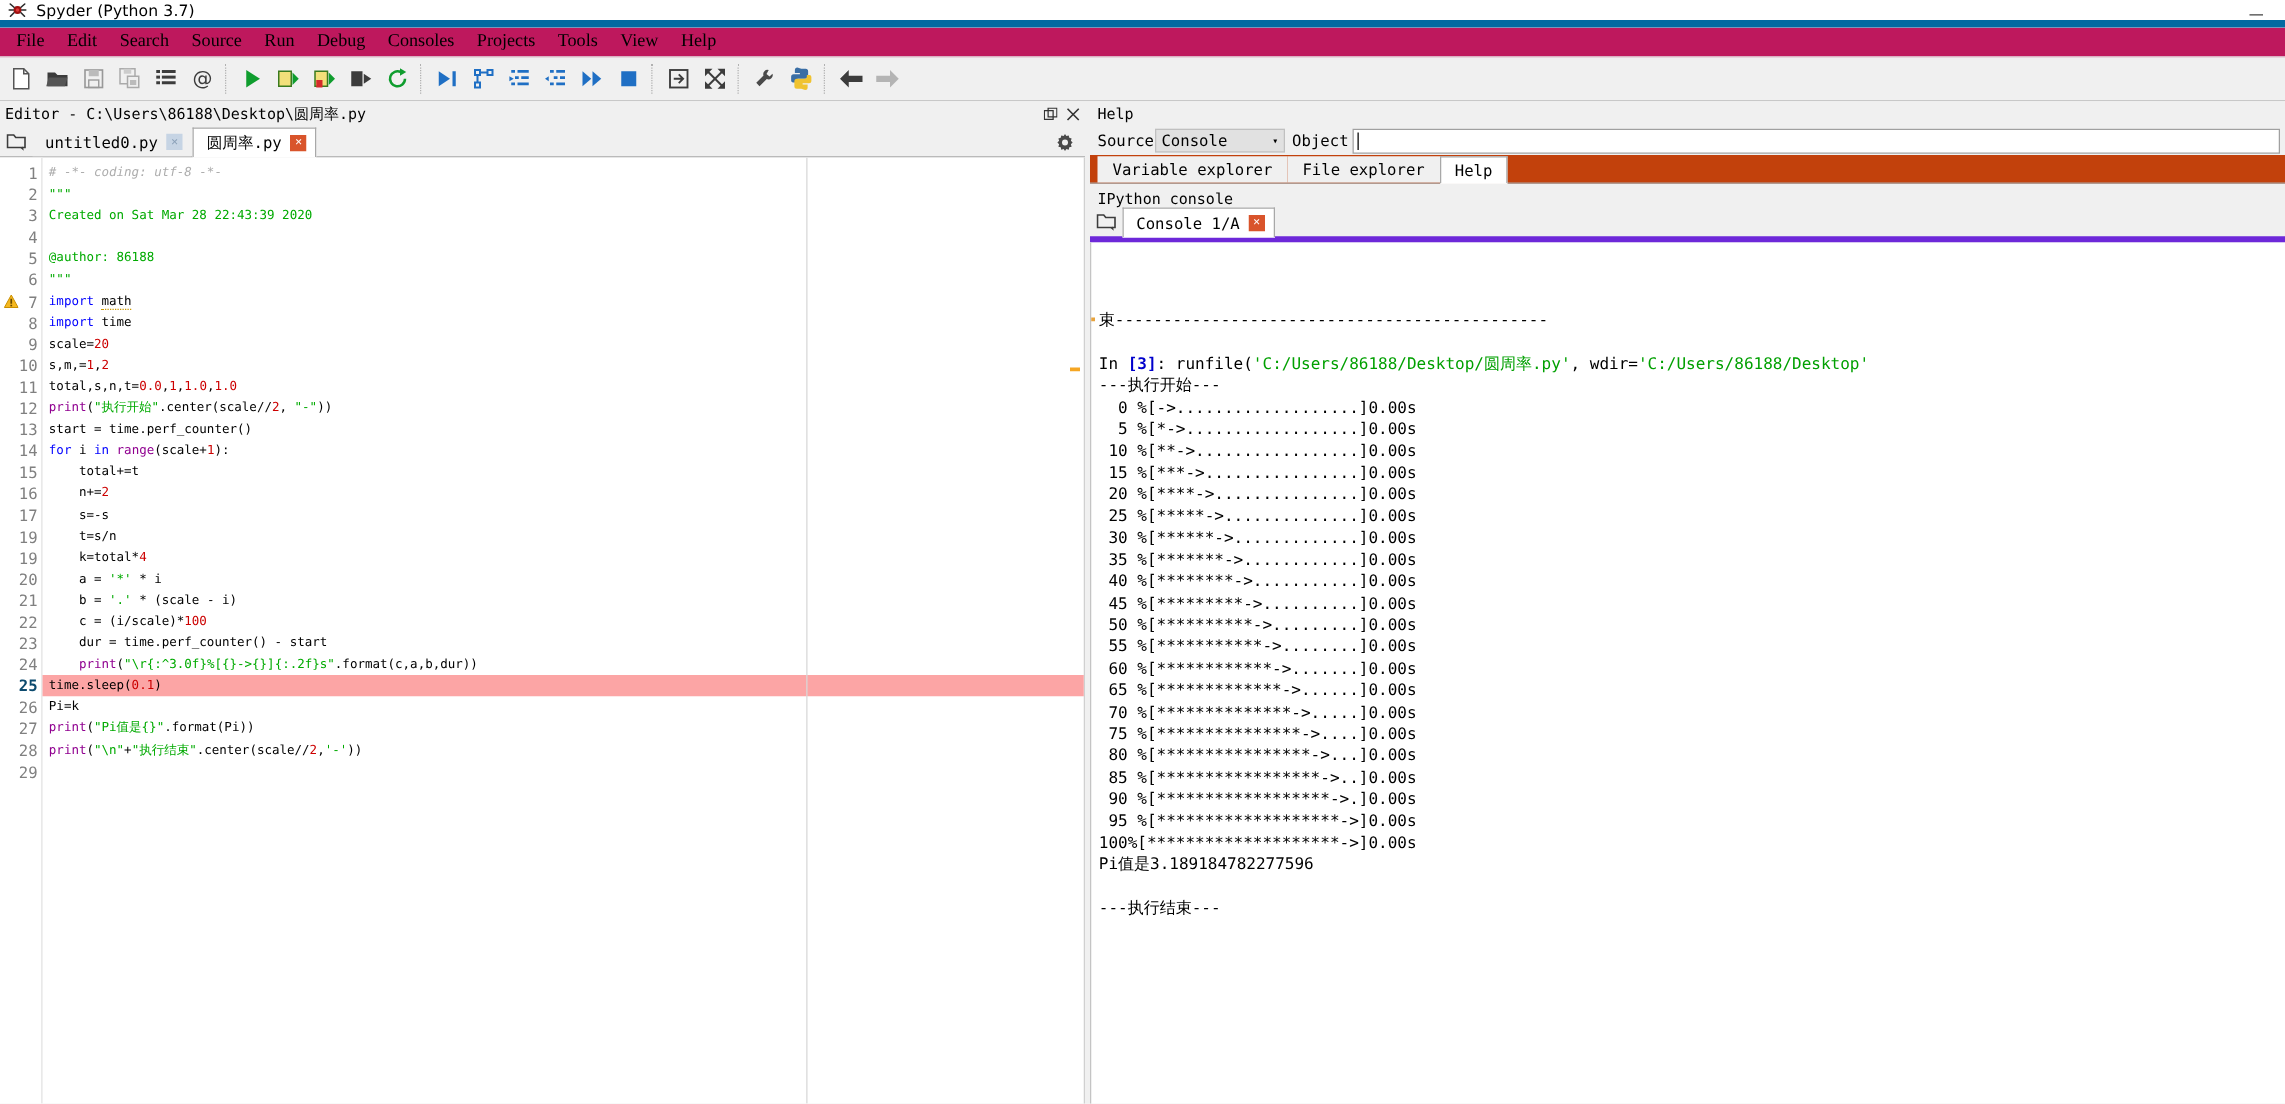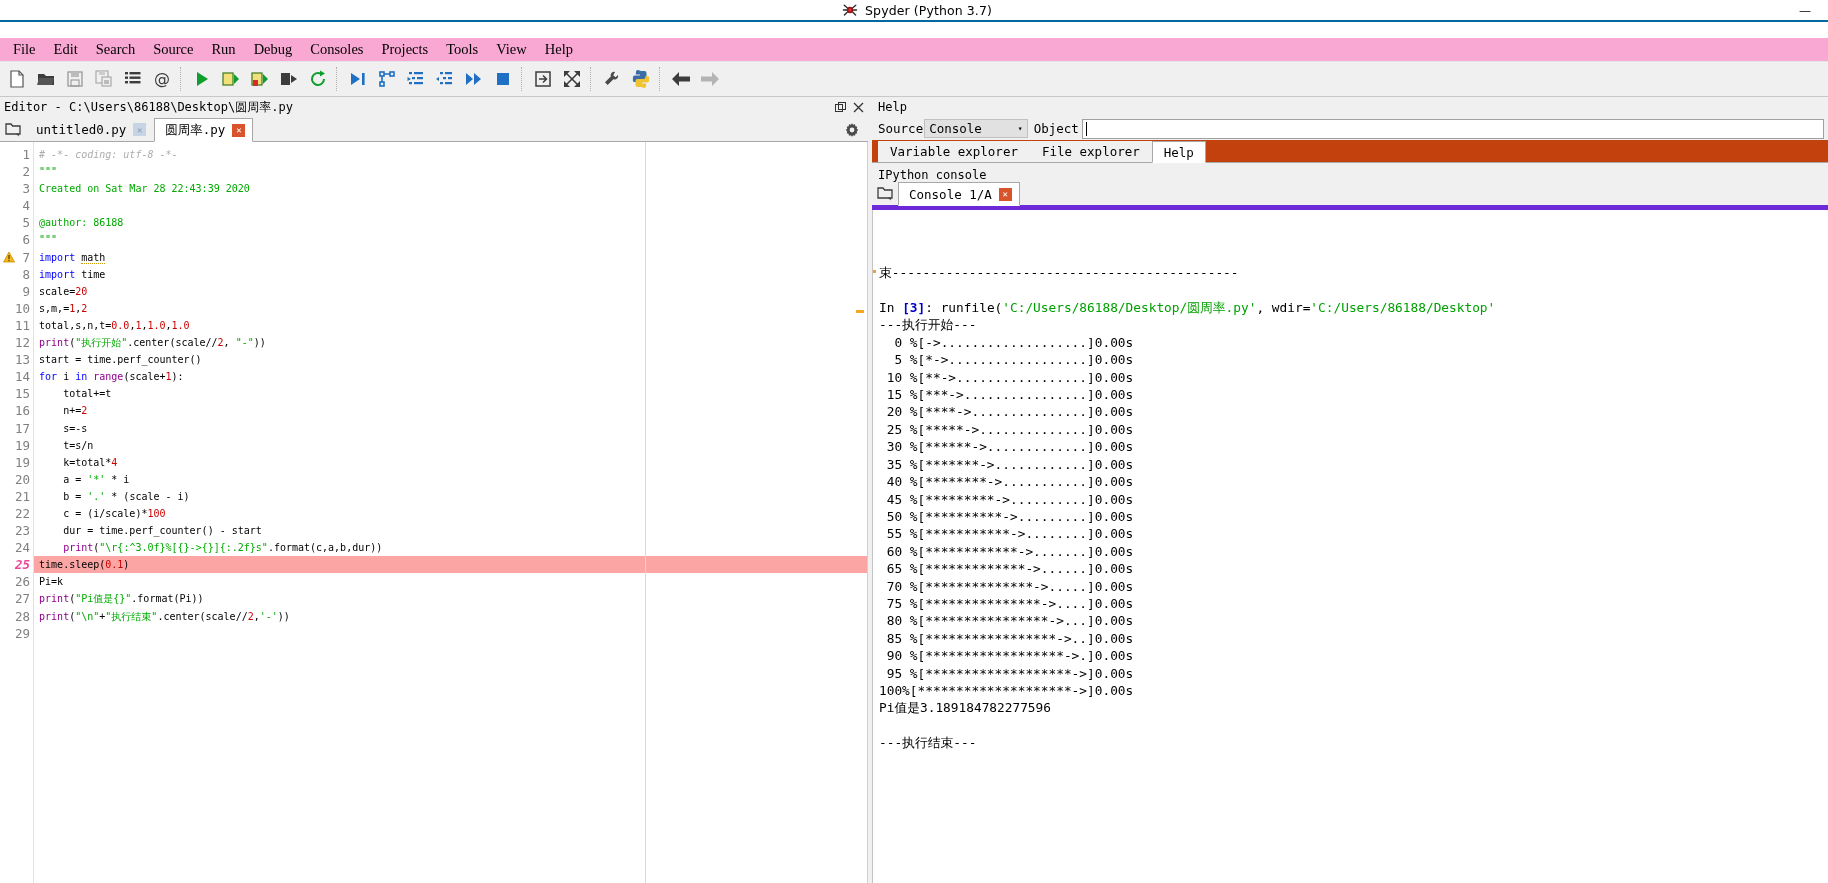"Spyder (Python 3.7)" #titlebar { border-bottom: 2px solid #0369a1 -> 6px solid #0369a1; justify-content: center -> none }
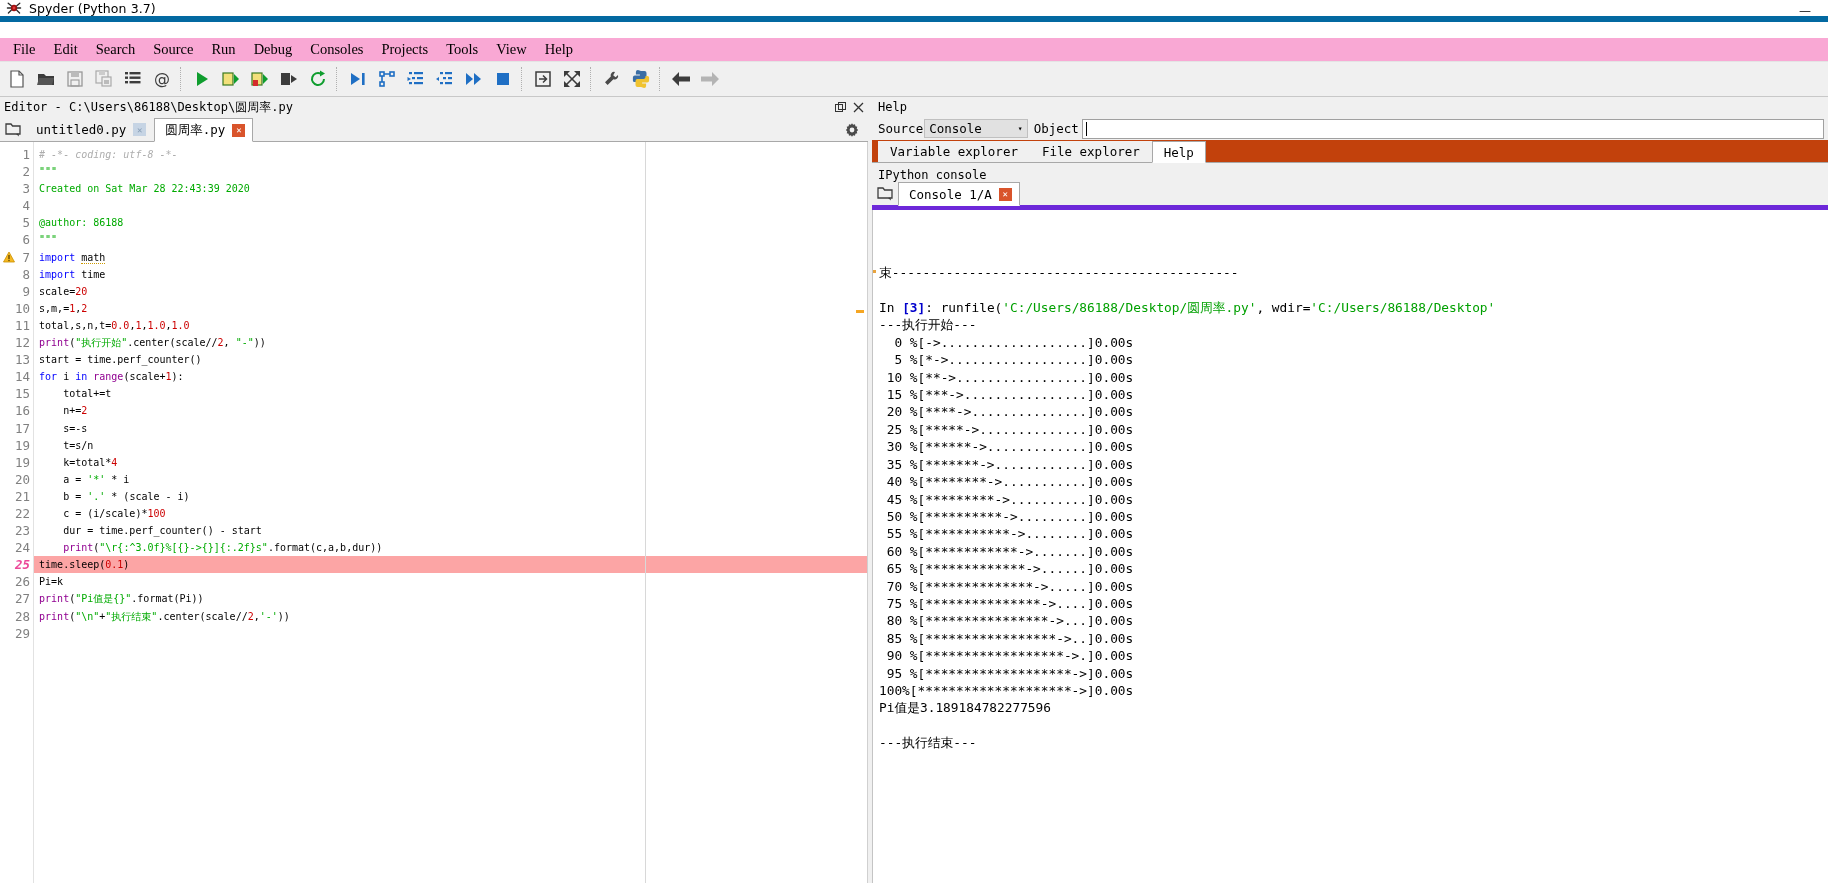"File" #menubar { background: #f9a8d4 -> #be185d; margin-top: 16px -> none }
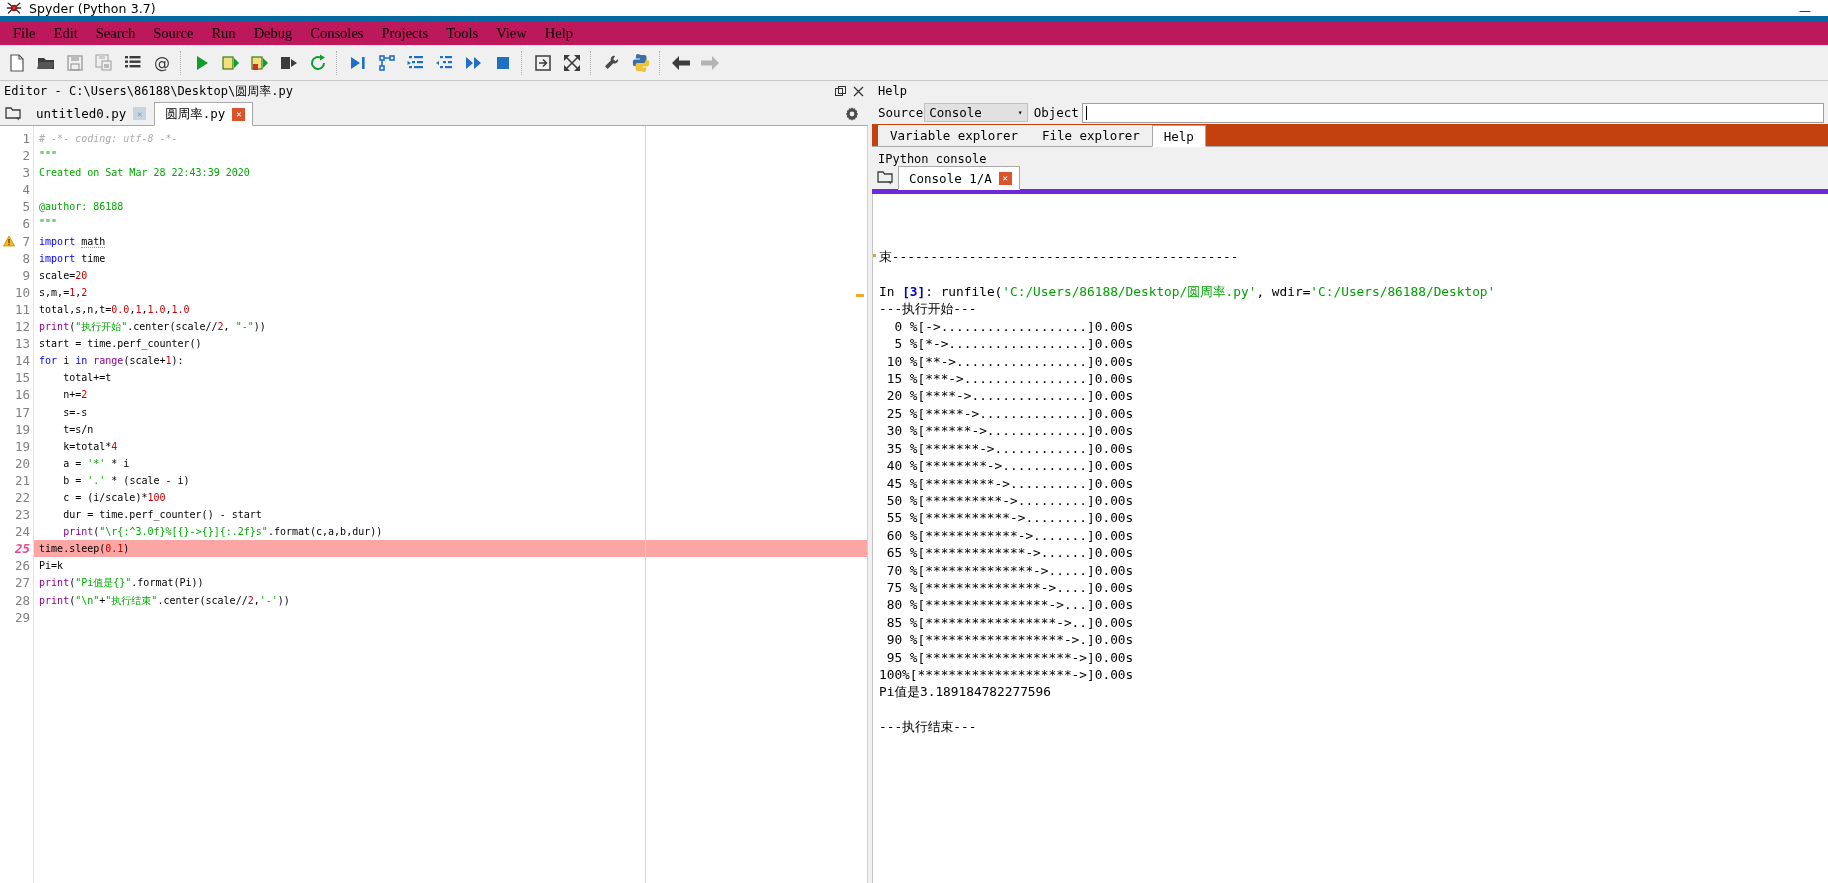"25" div { color: #ec4899 -> #0c4a6e; font-style: italic -> none }
